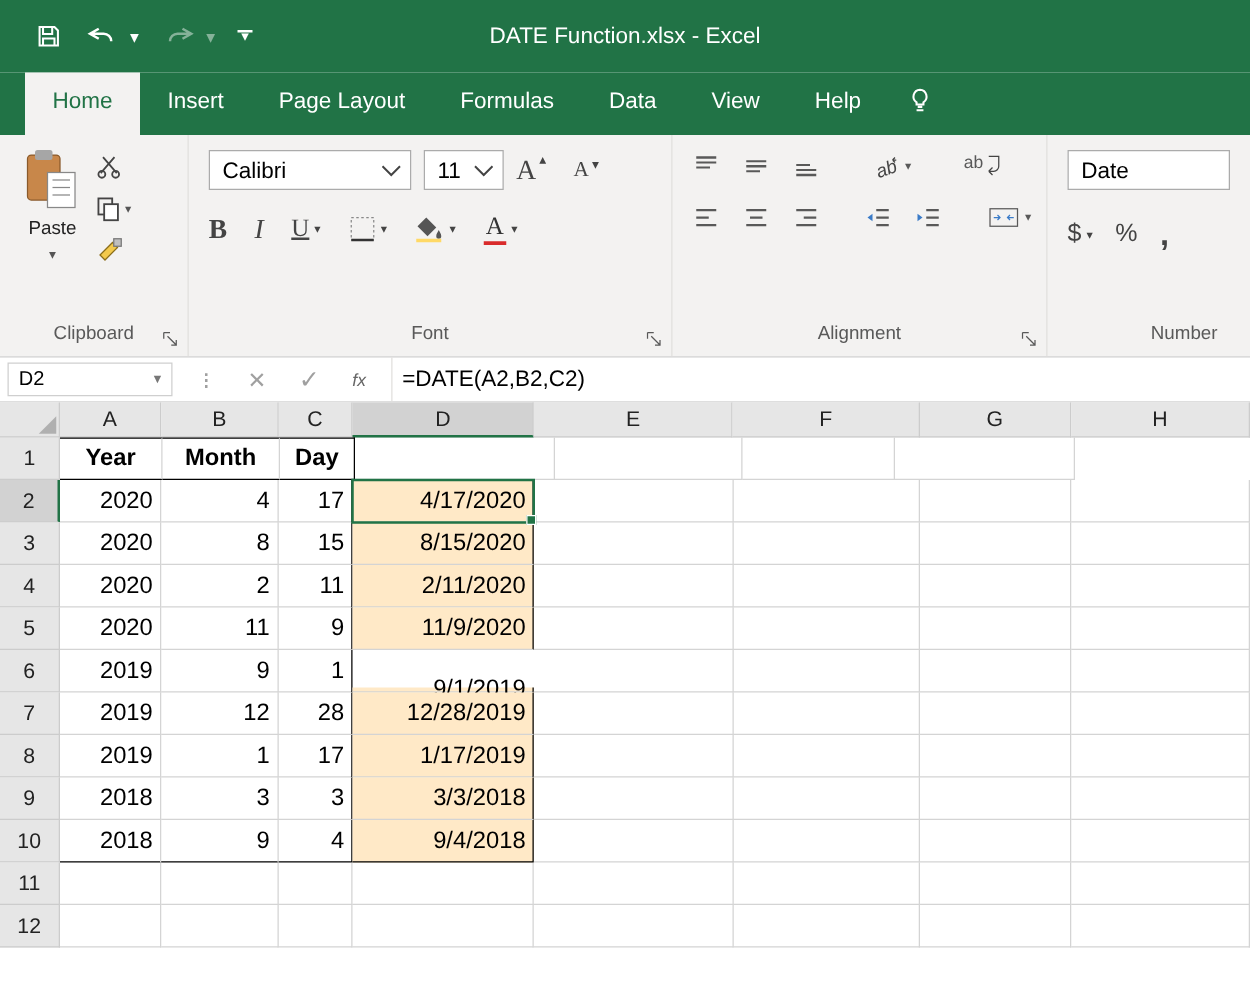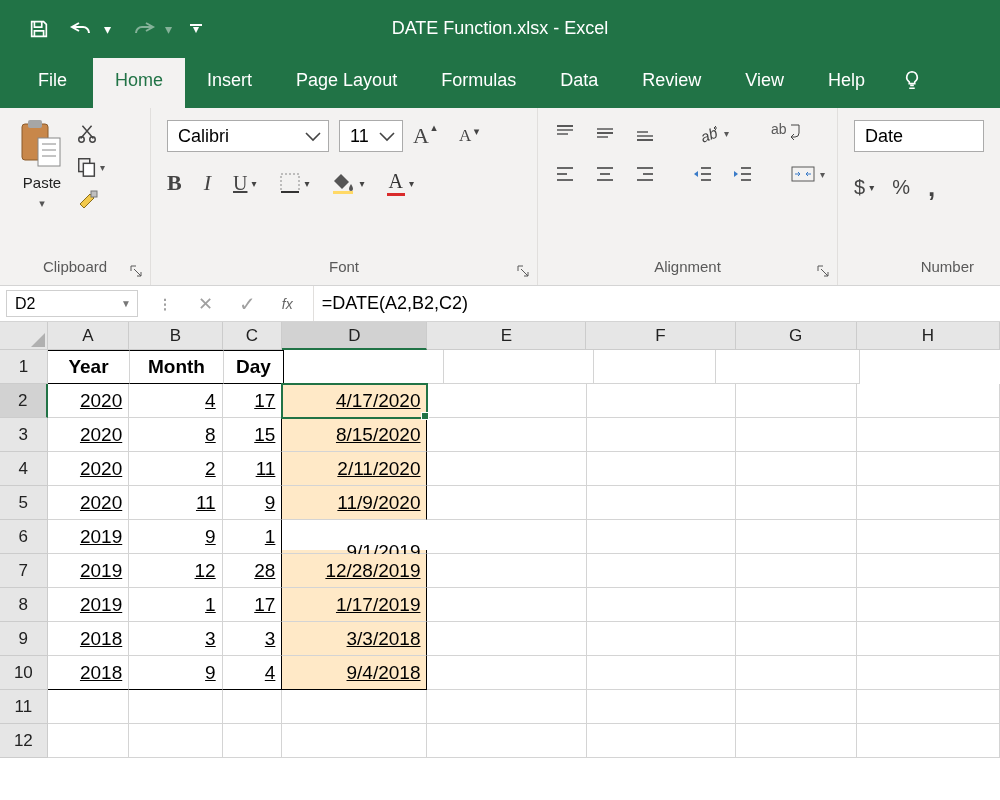"File" div.tab { html: <div>File</div> -> none }
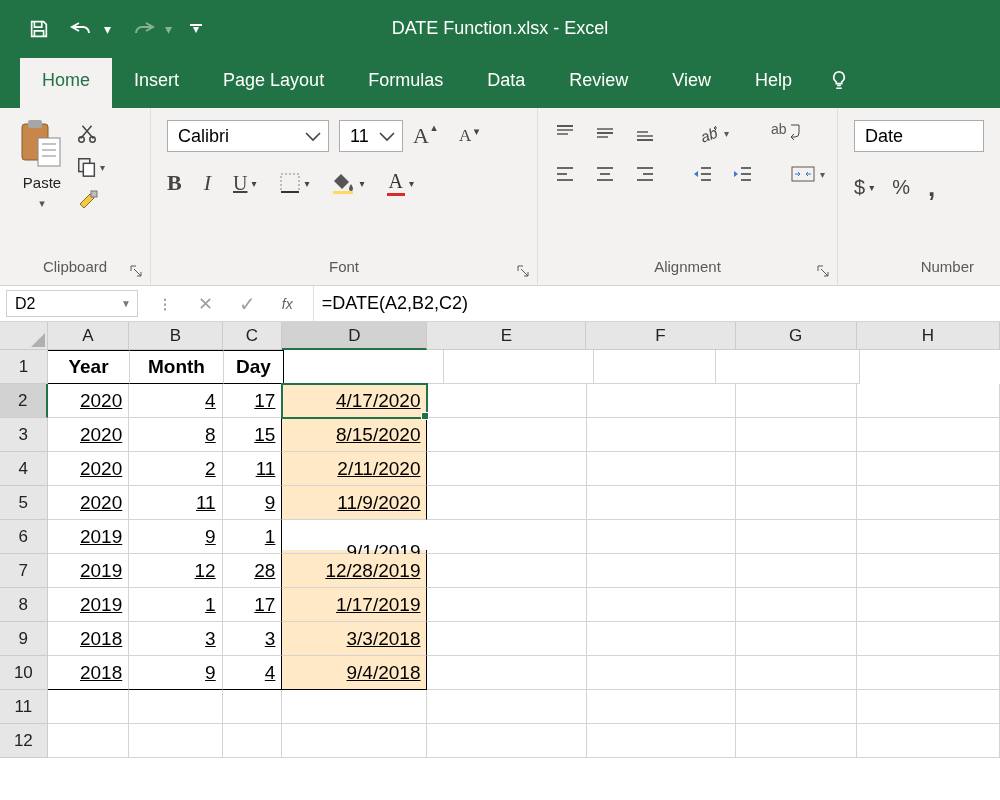"Review" div.tab { html: <div>Review</div> -> none }
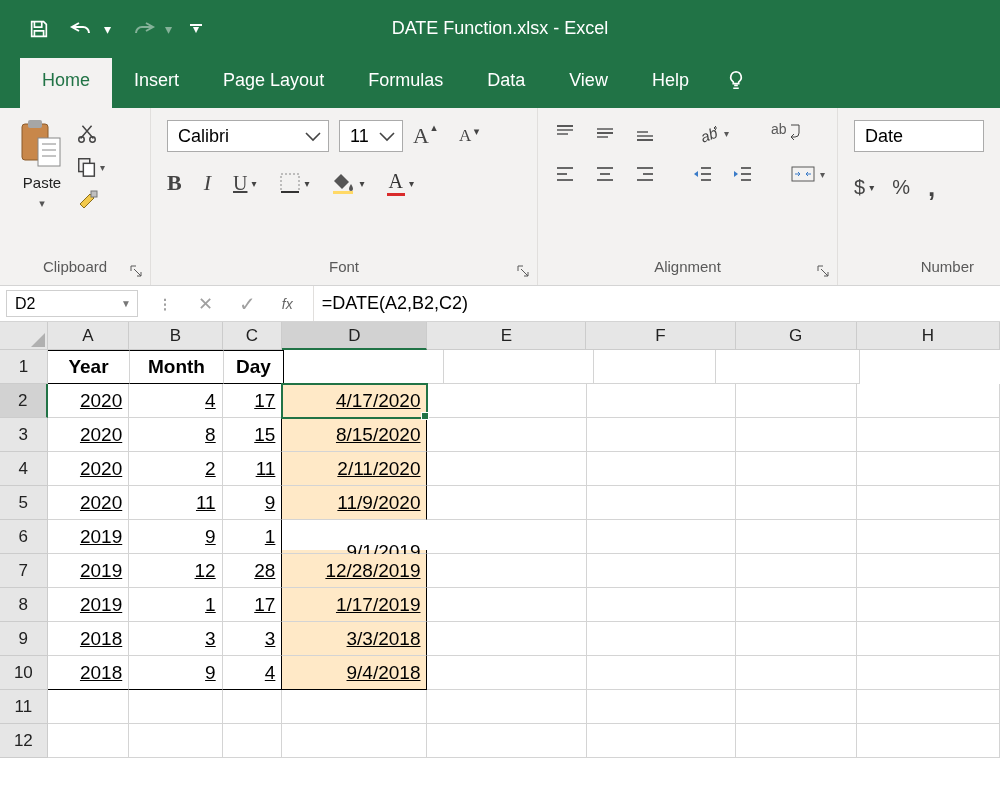"2020" .cell.r { text-decoration: underline -> none }
